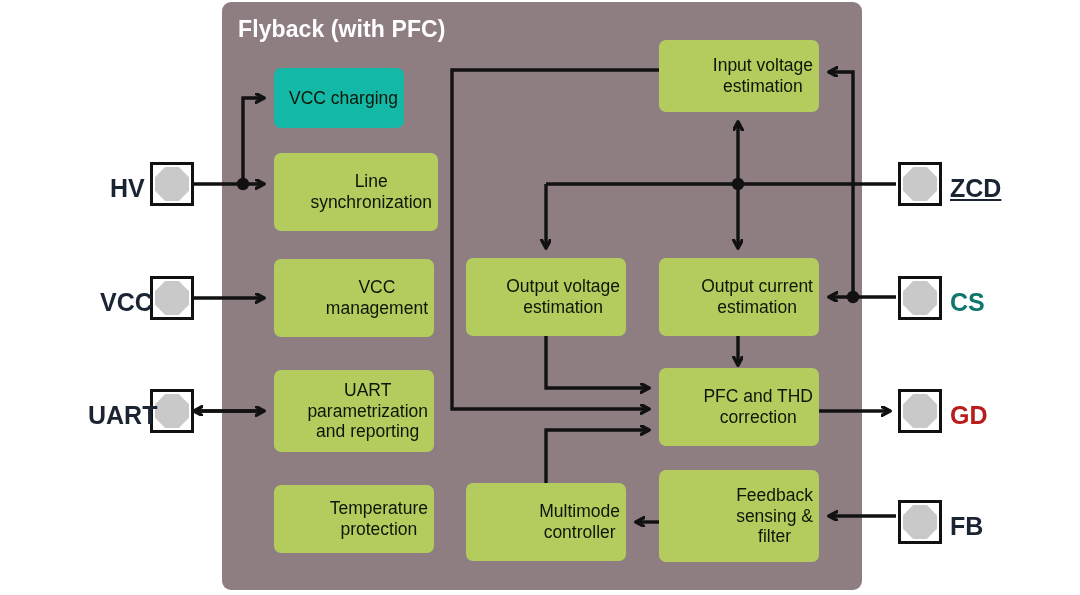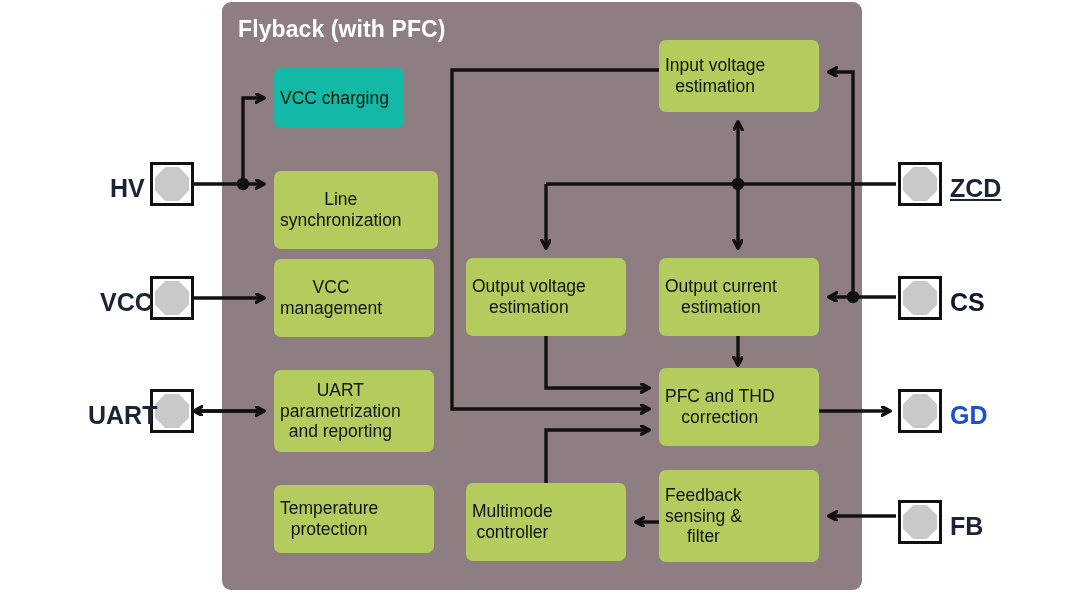"Input voltage" .blk { justify-content: flex-start -> flex-end }
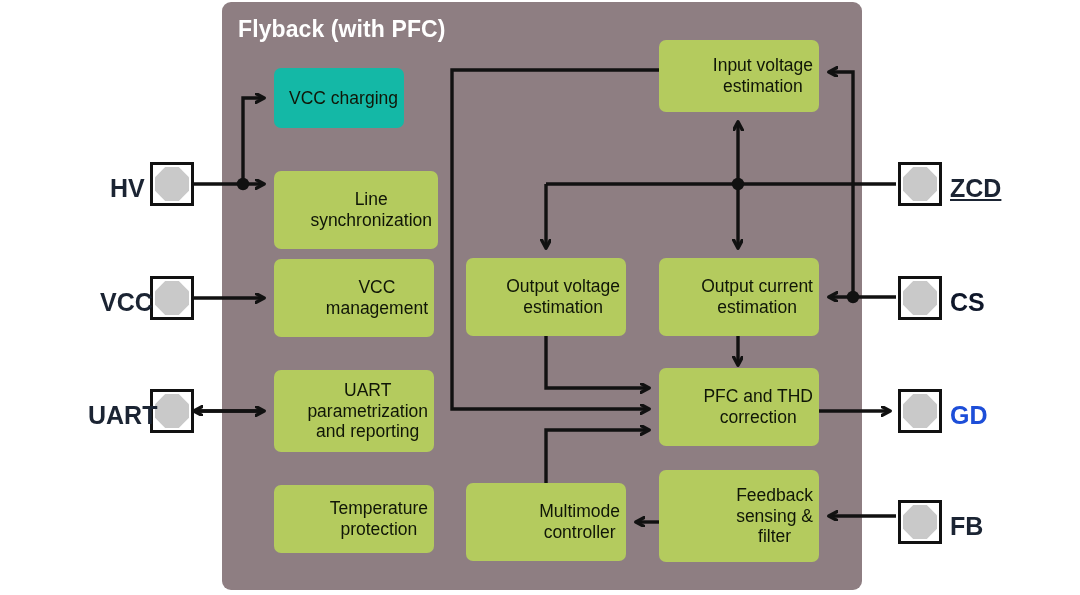"Line" div.blk { margin-top: 18px -> none }
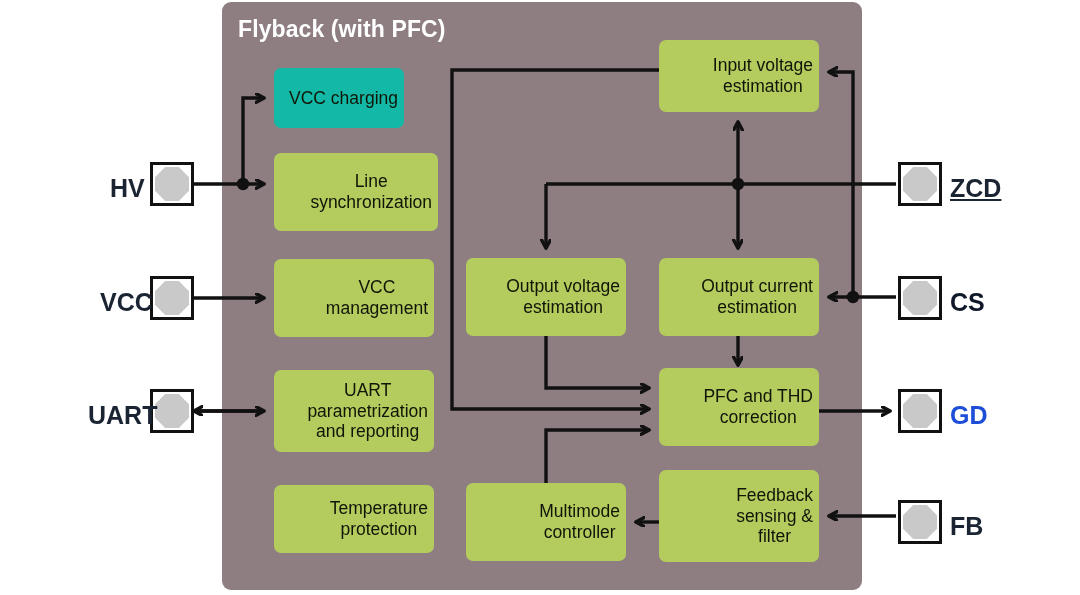"CS" div.pinlabel { color: #0f172a -> #0f766e }
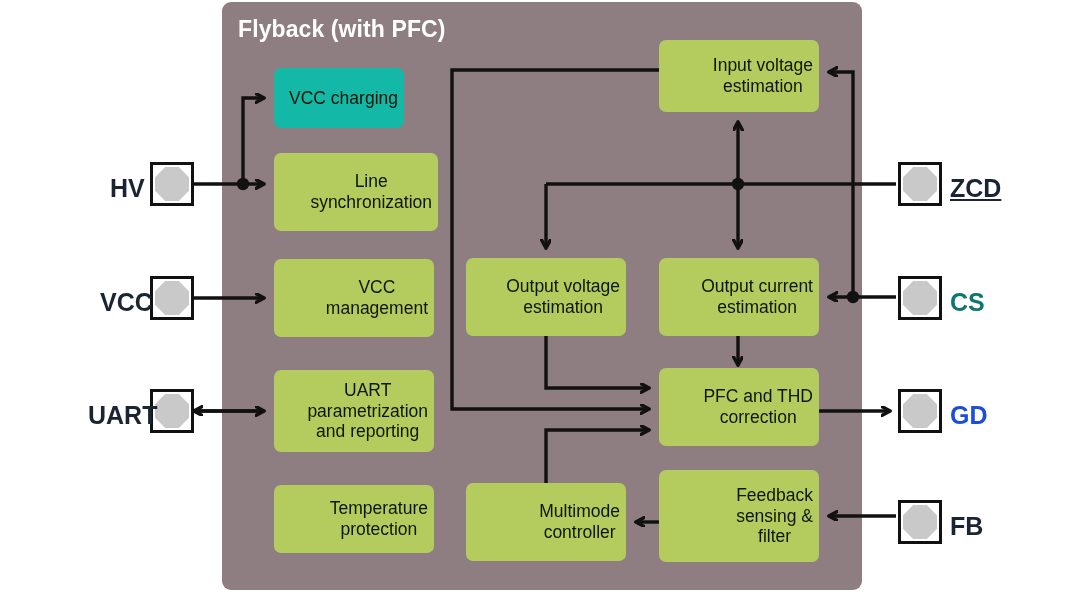"GD" div.pinlabel { color: #1d4ed8 -> #b91c1c }
